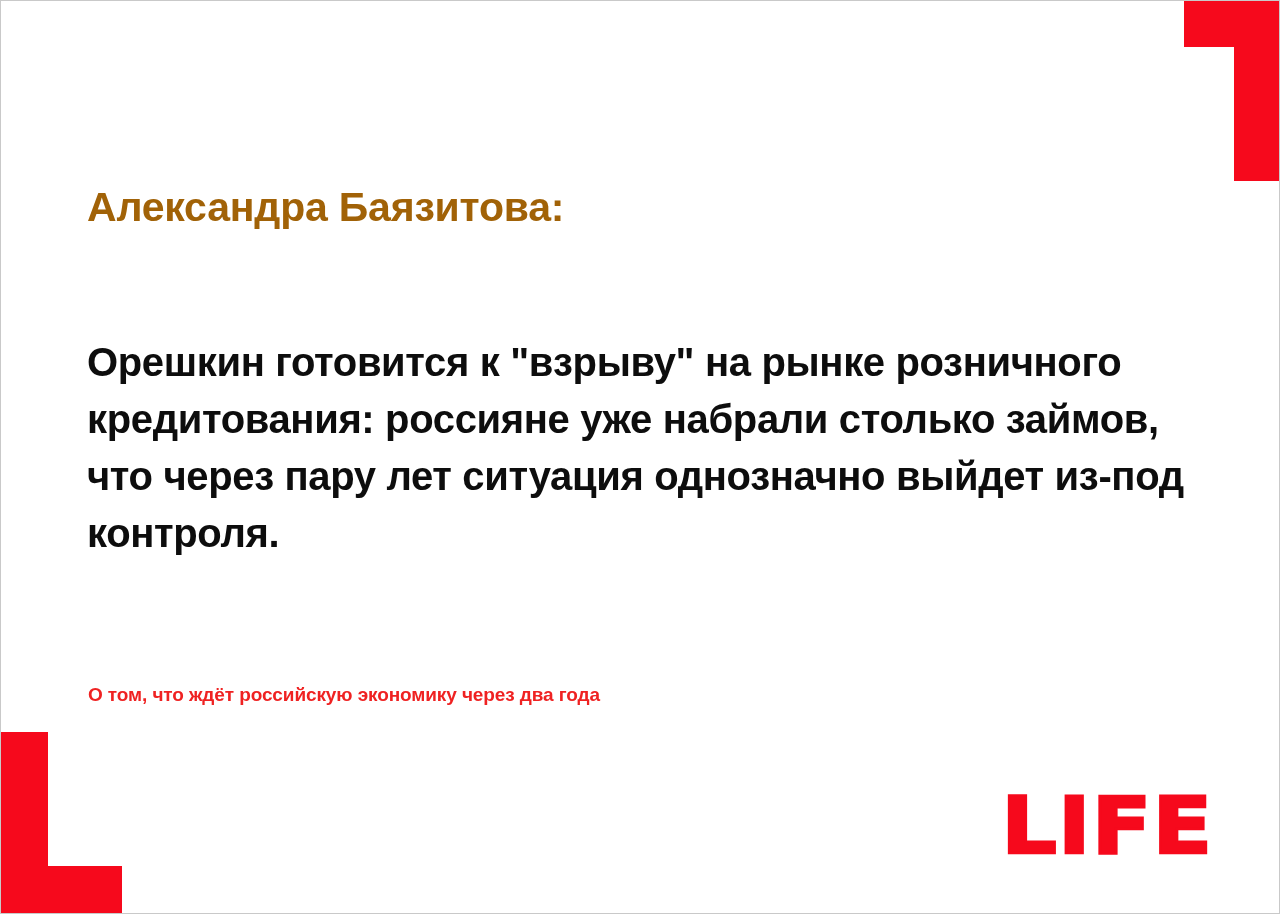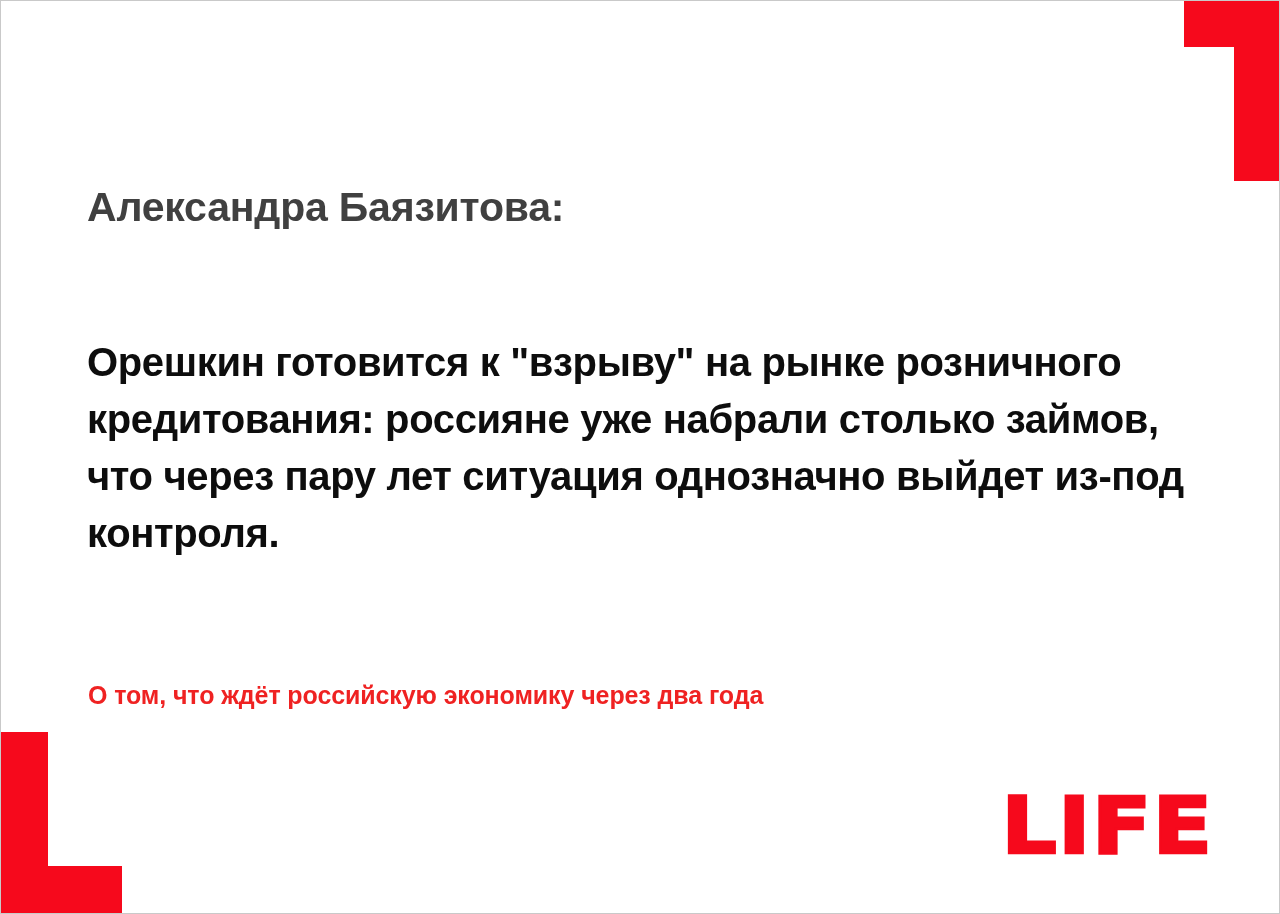"Александра Баязитова:" .speaker { color: #404040 -> #a16207 }
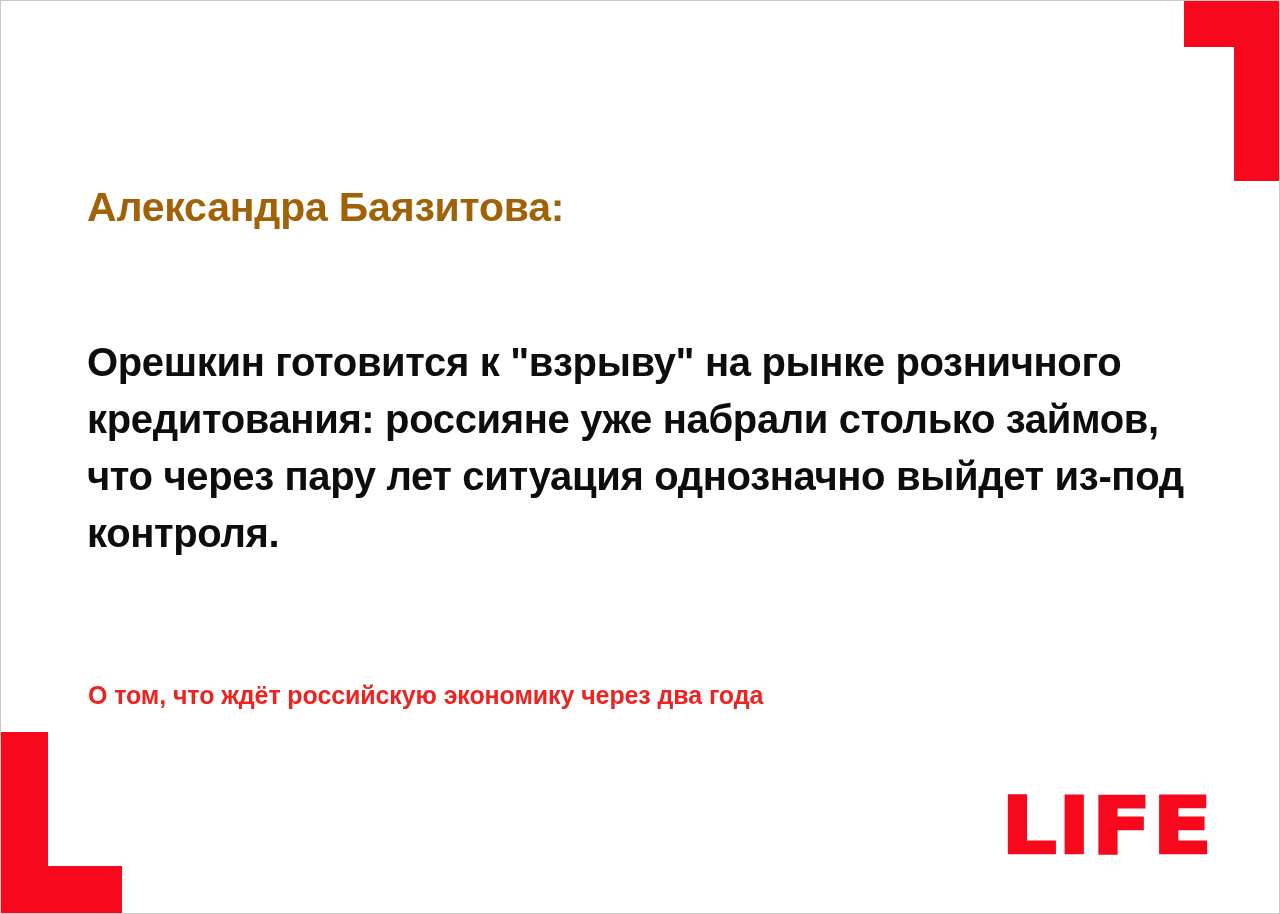"О том, что ждёт российскую" .caption { font-size: 25px -> 19px }
